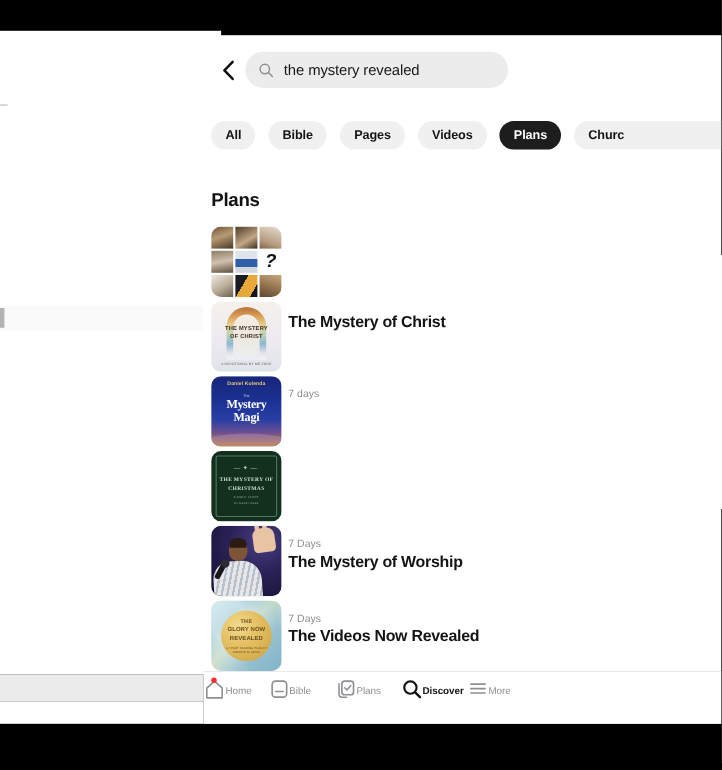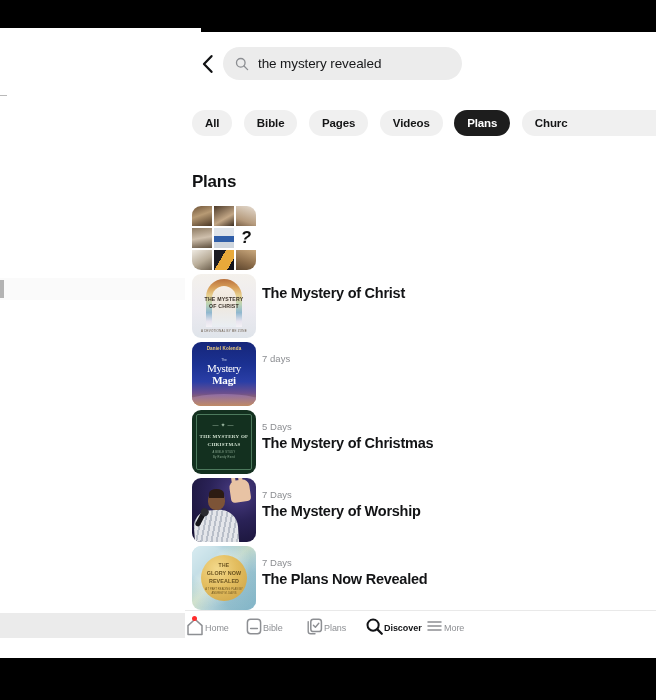"Mystery" .cover-magi .mt1 { font-weight: normal -> bold }
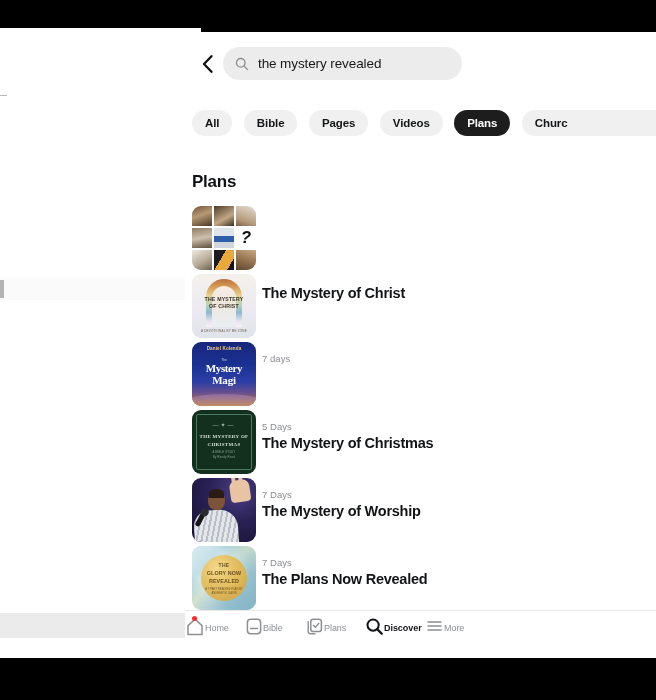"5 Days" div.plan-text { html: <div> <div>5 Days</div> <div>The Mystery of Christmas</div> </div> -> none }
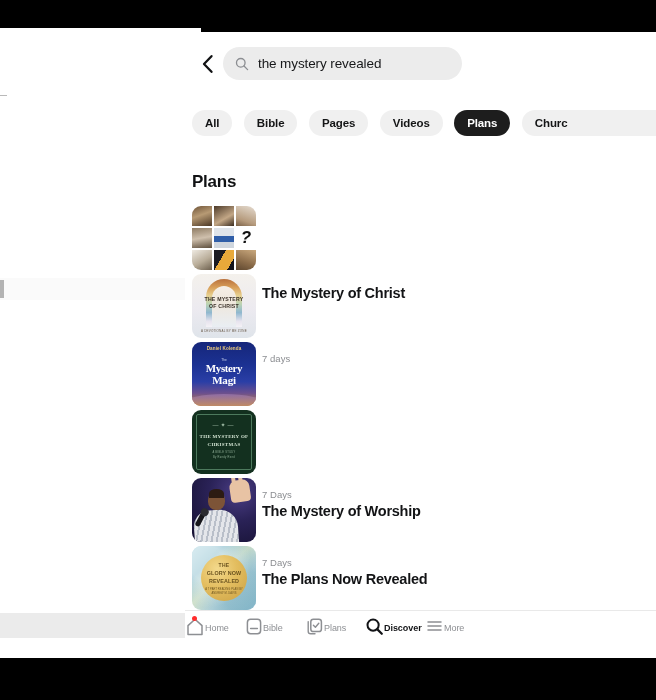"The Plans Now Revealed" div.plan-name { text: Plans -> Videos }
